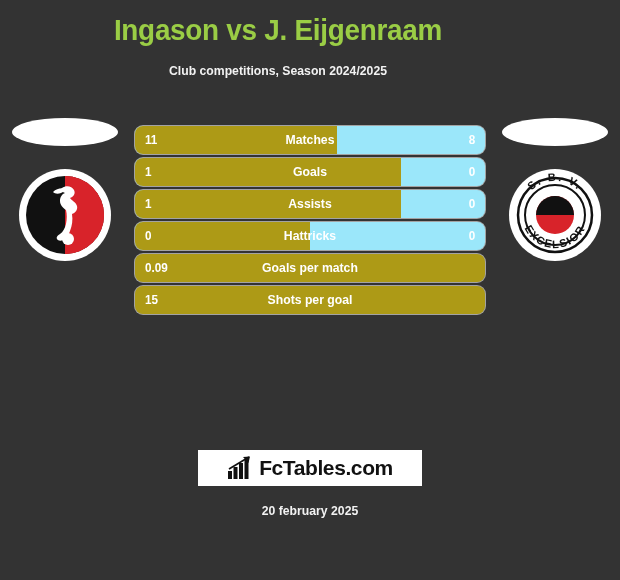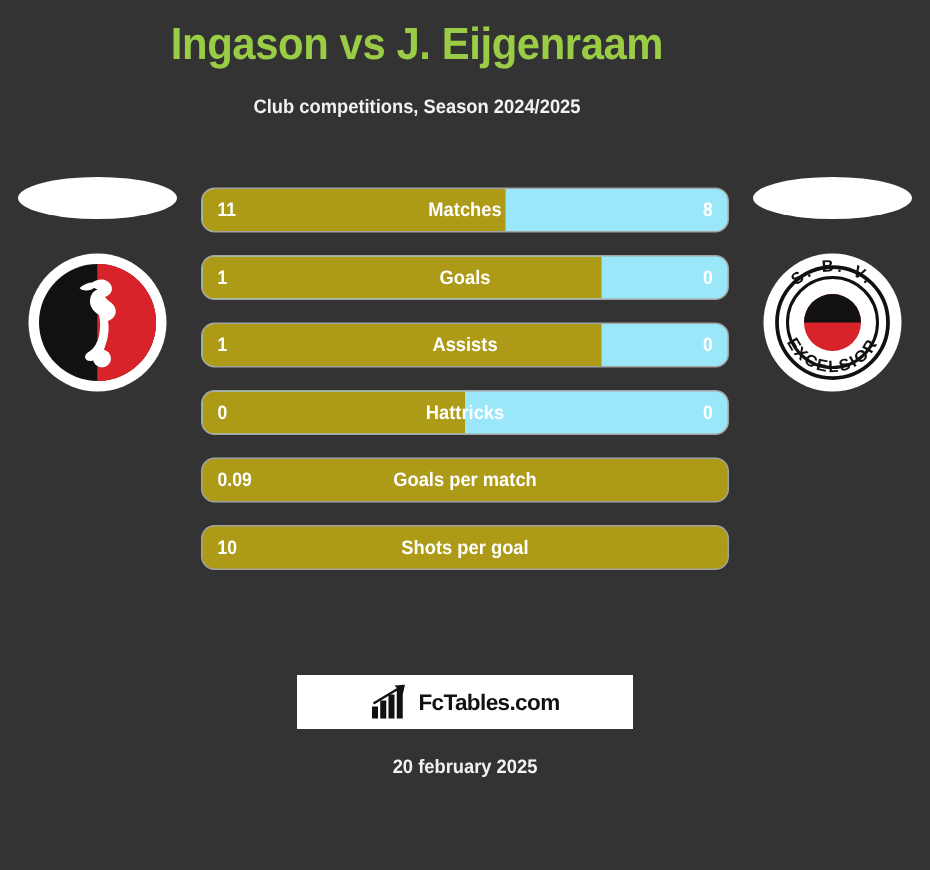"11" .row { margin-bottom: 17px -> 4px }
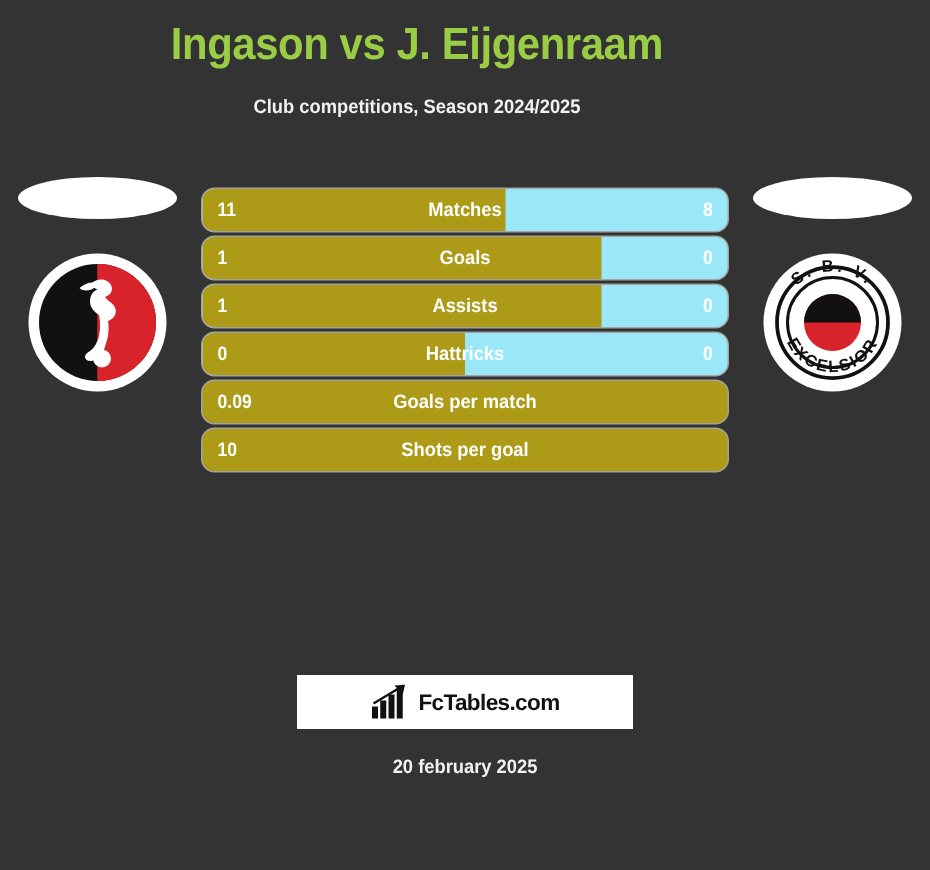"10" div.val { text: 10 -> 15 }
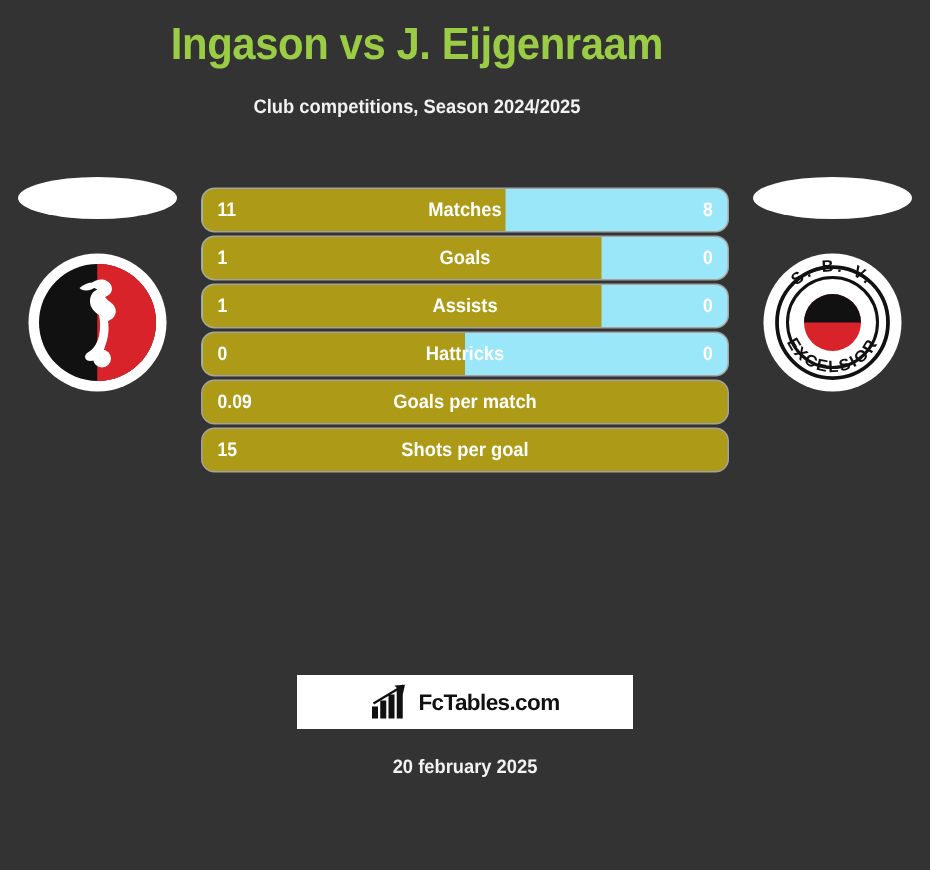"FcTables.com" .brand-text { font-size: 15px -> 21px }
